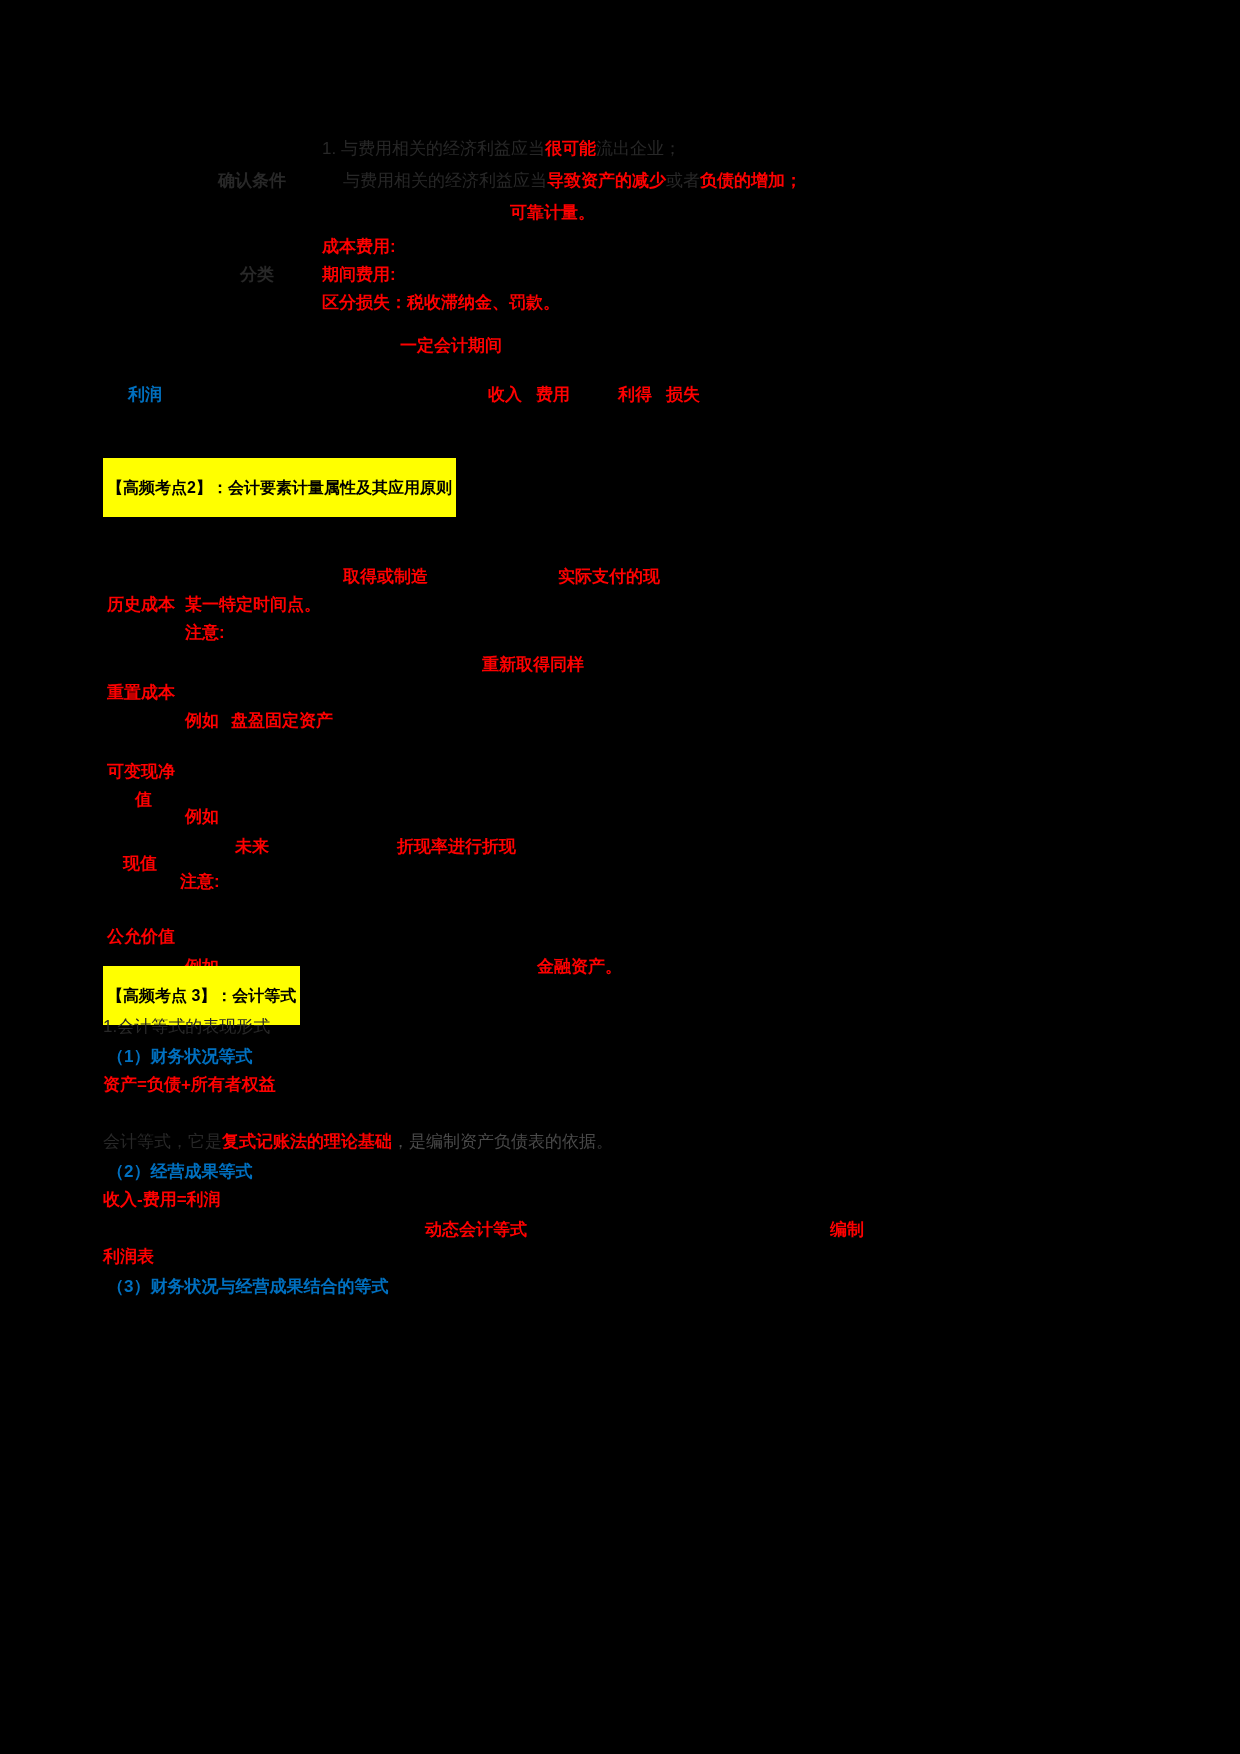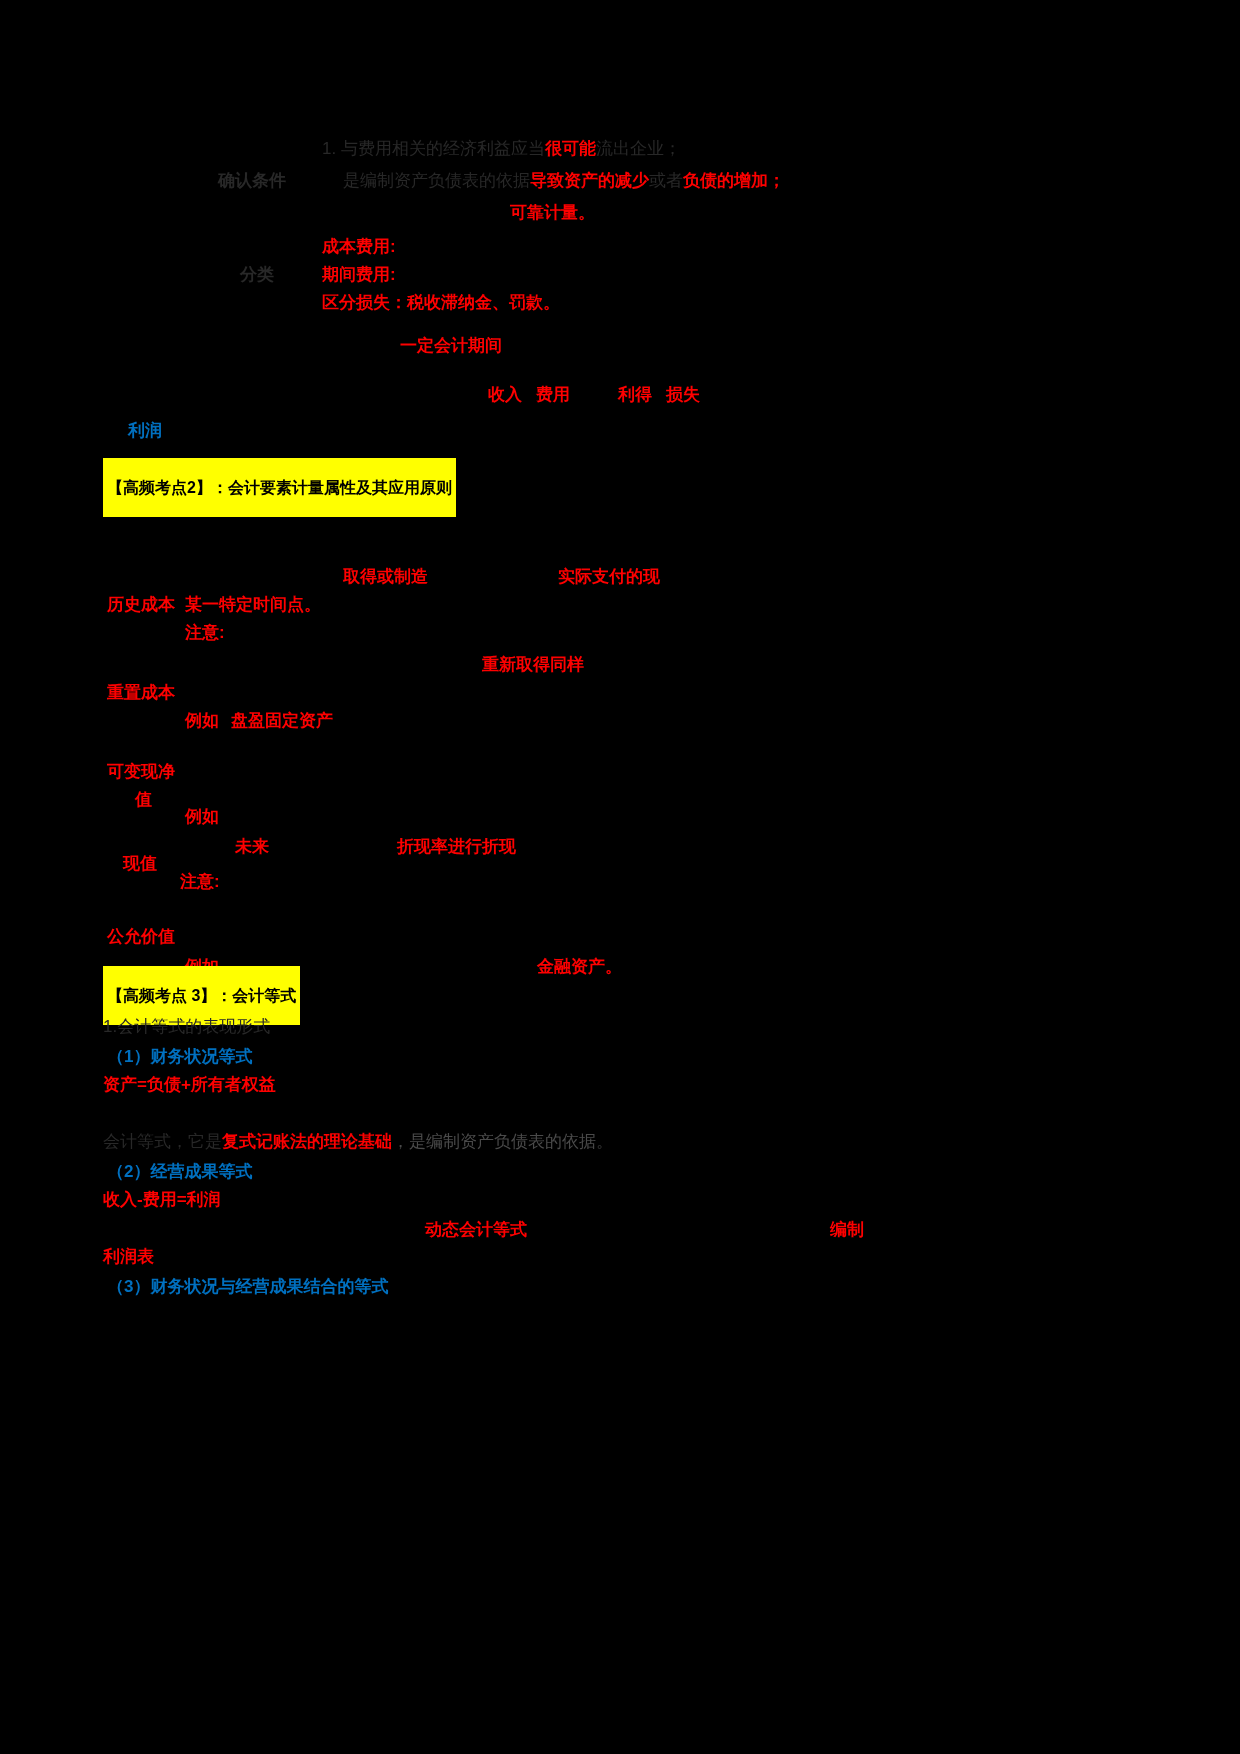"是编制资产负债表的依据" span.faint { text: 是编制资产负债表的依据 -> 与费用相关的经济利益应当 }
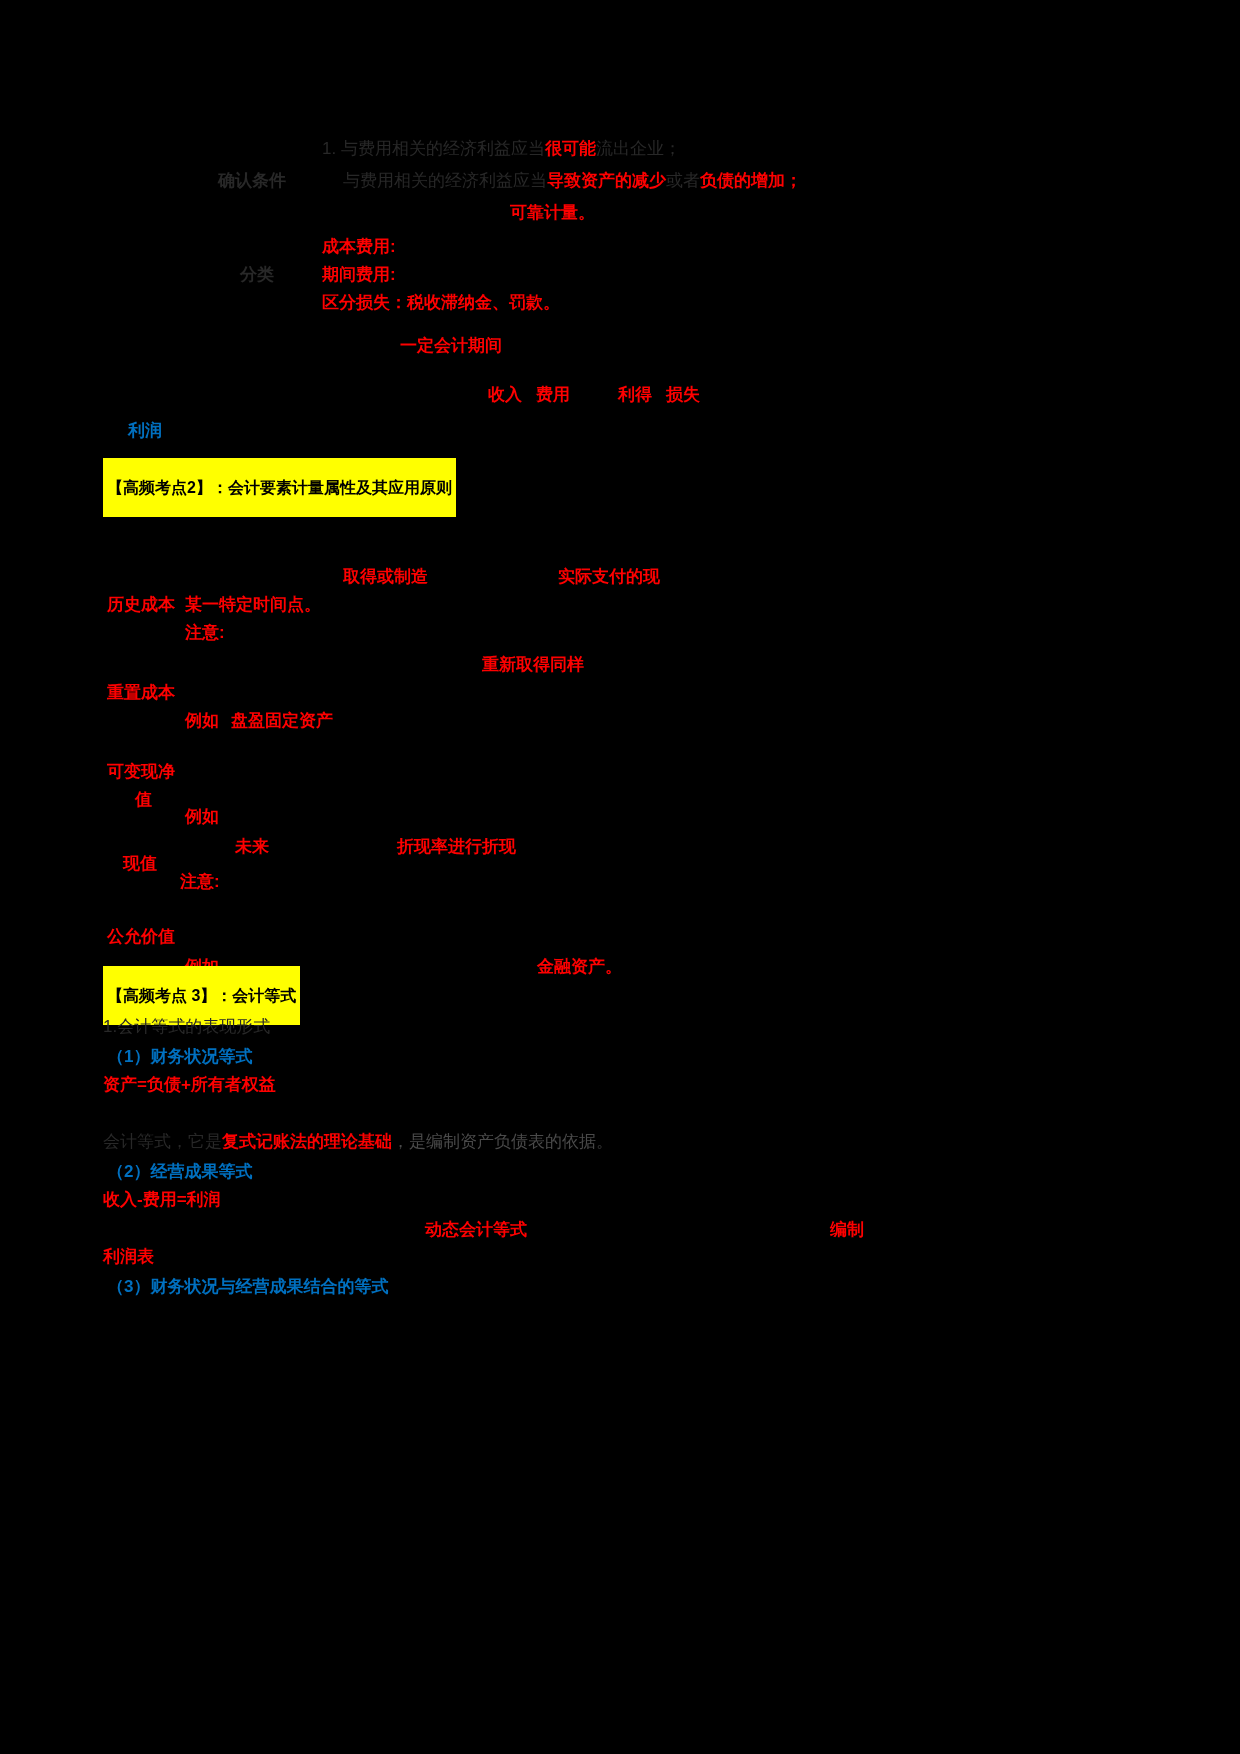"利润" div.line { margin-top: 36px -> none }
